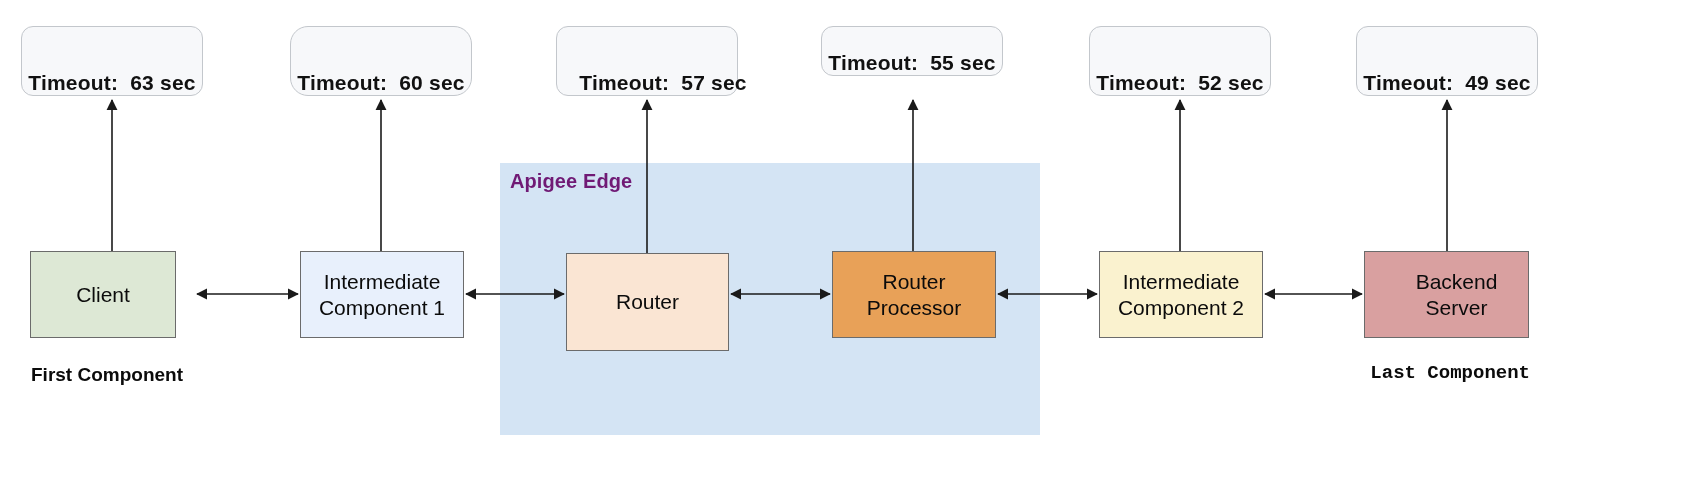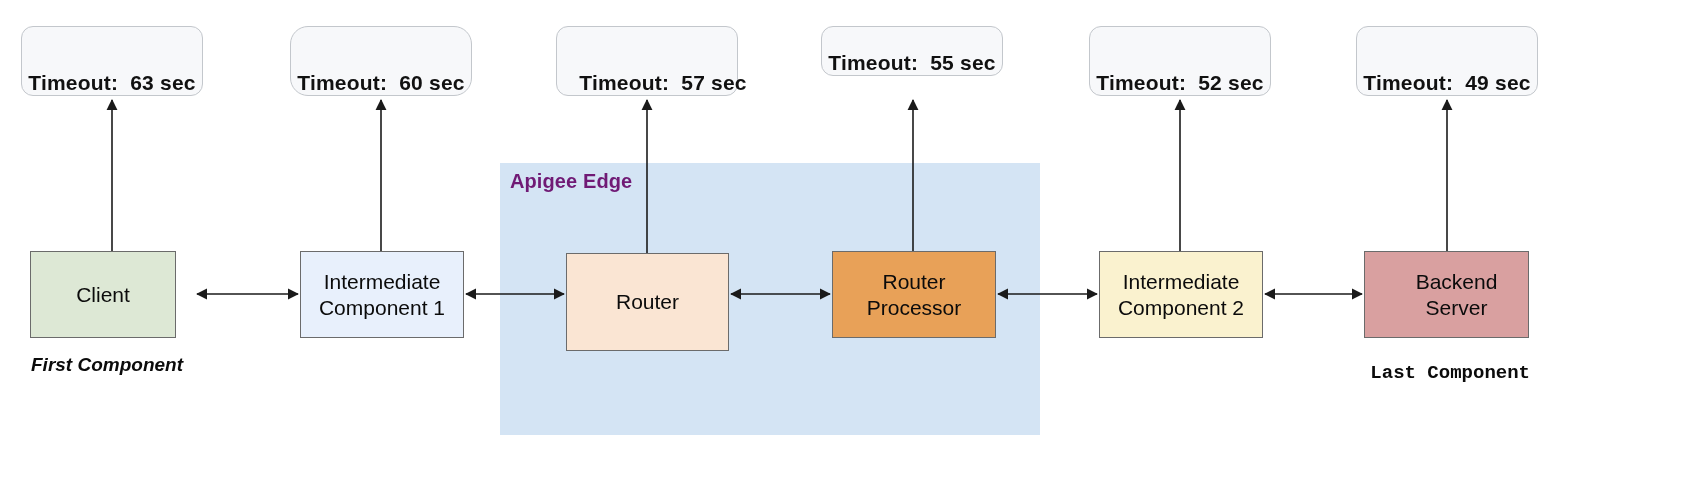"First Component" div.caption { font-style: italic -> none; top: 354px -> 364px }
